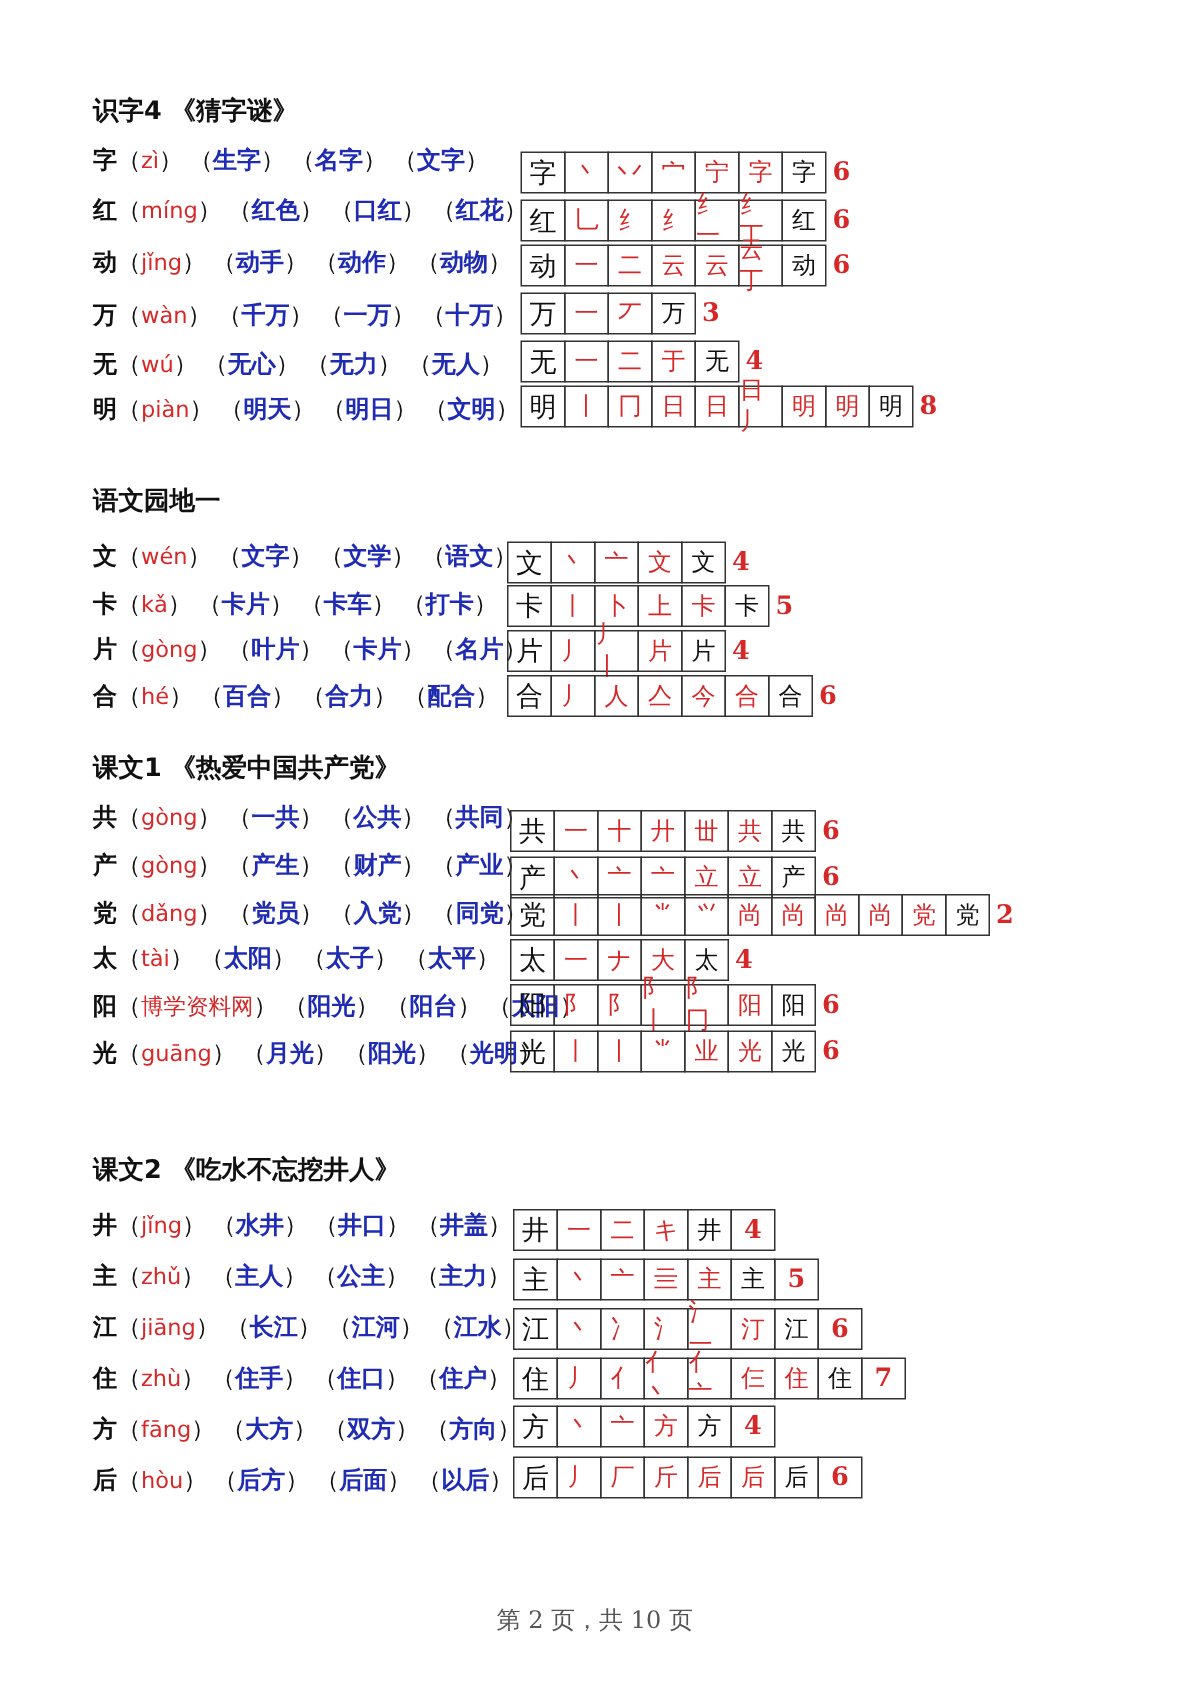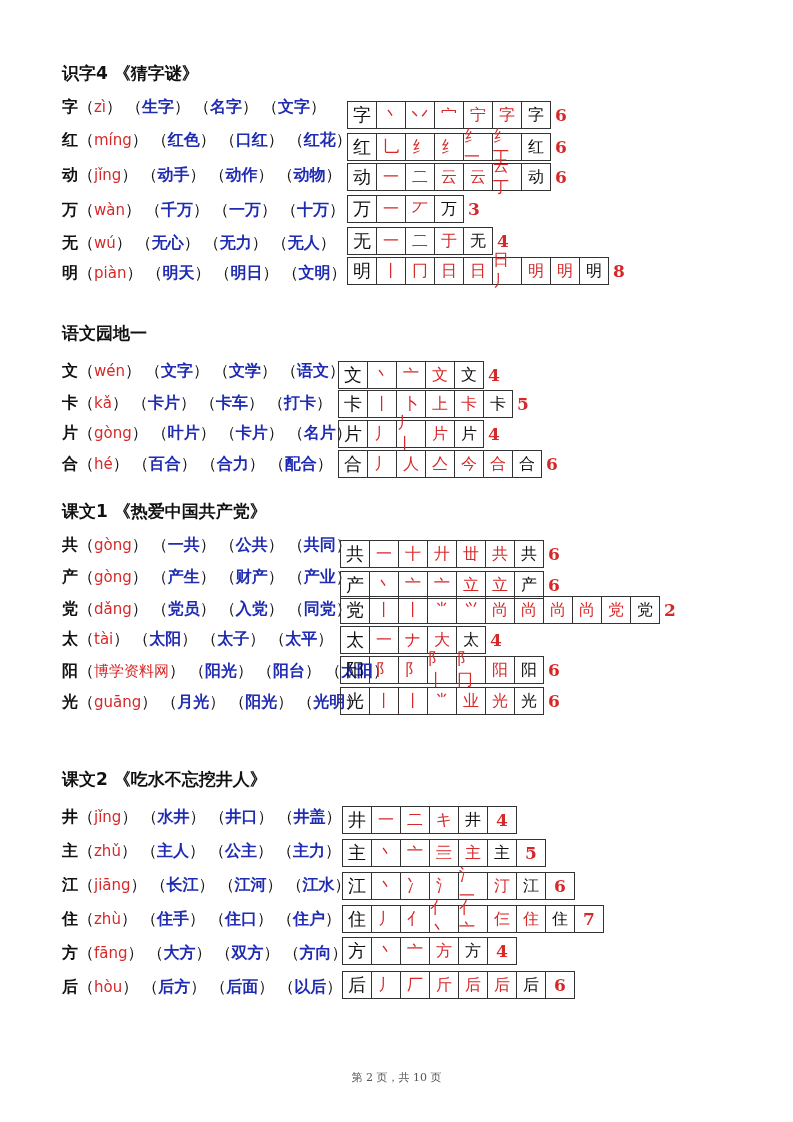"第 2 页，共 10 页" .footer .page { font-size: 11px -> 16px }
